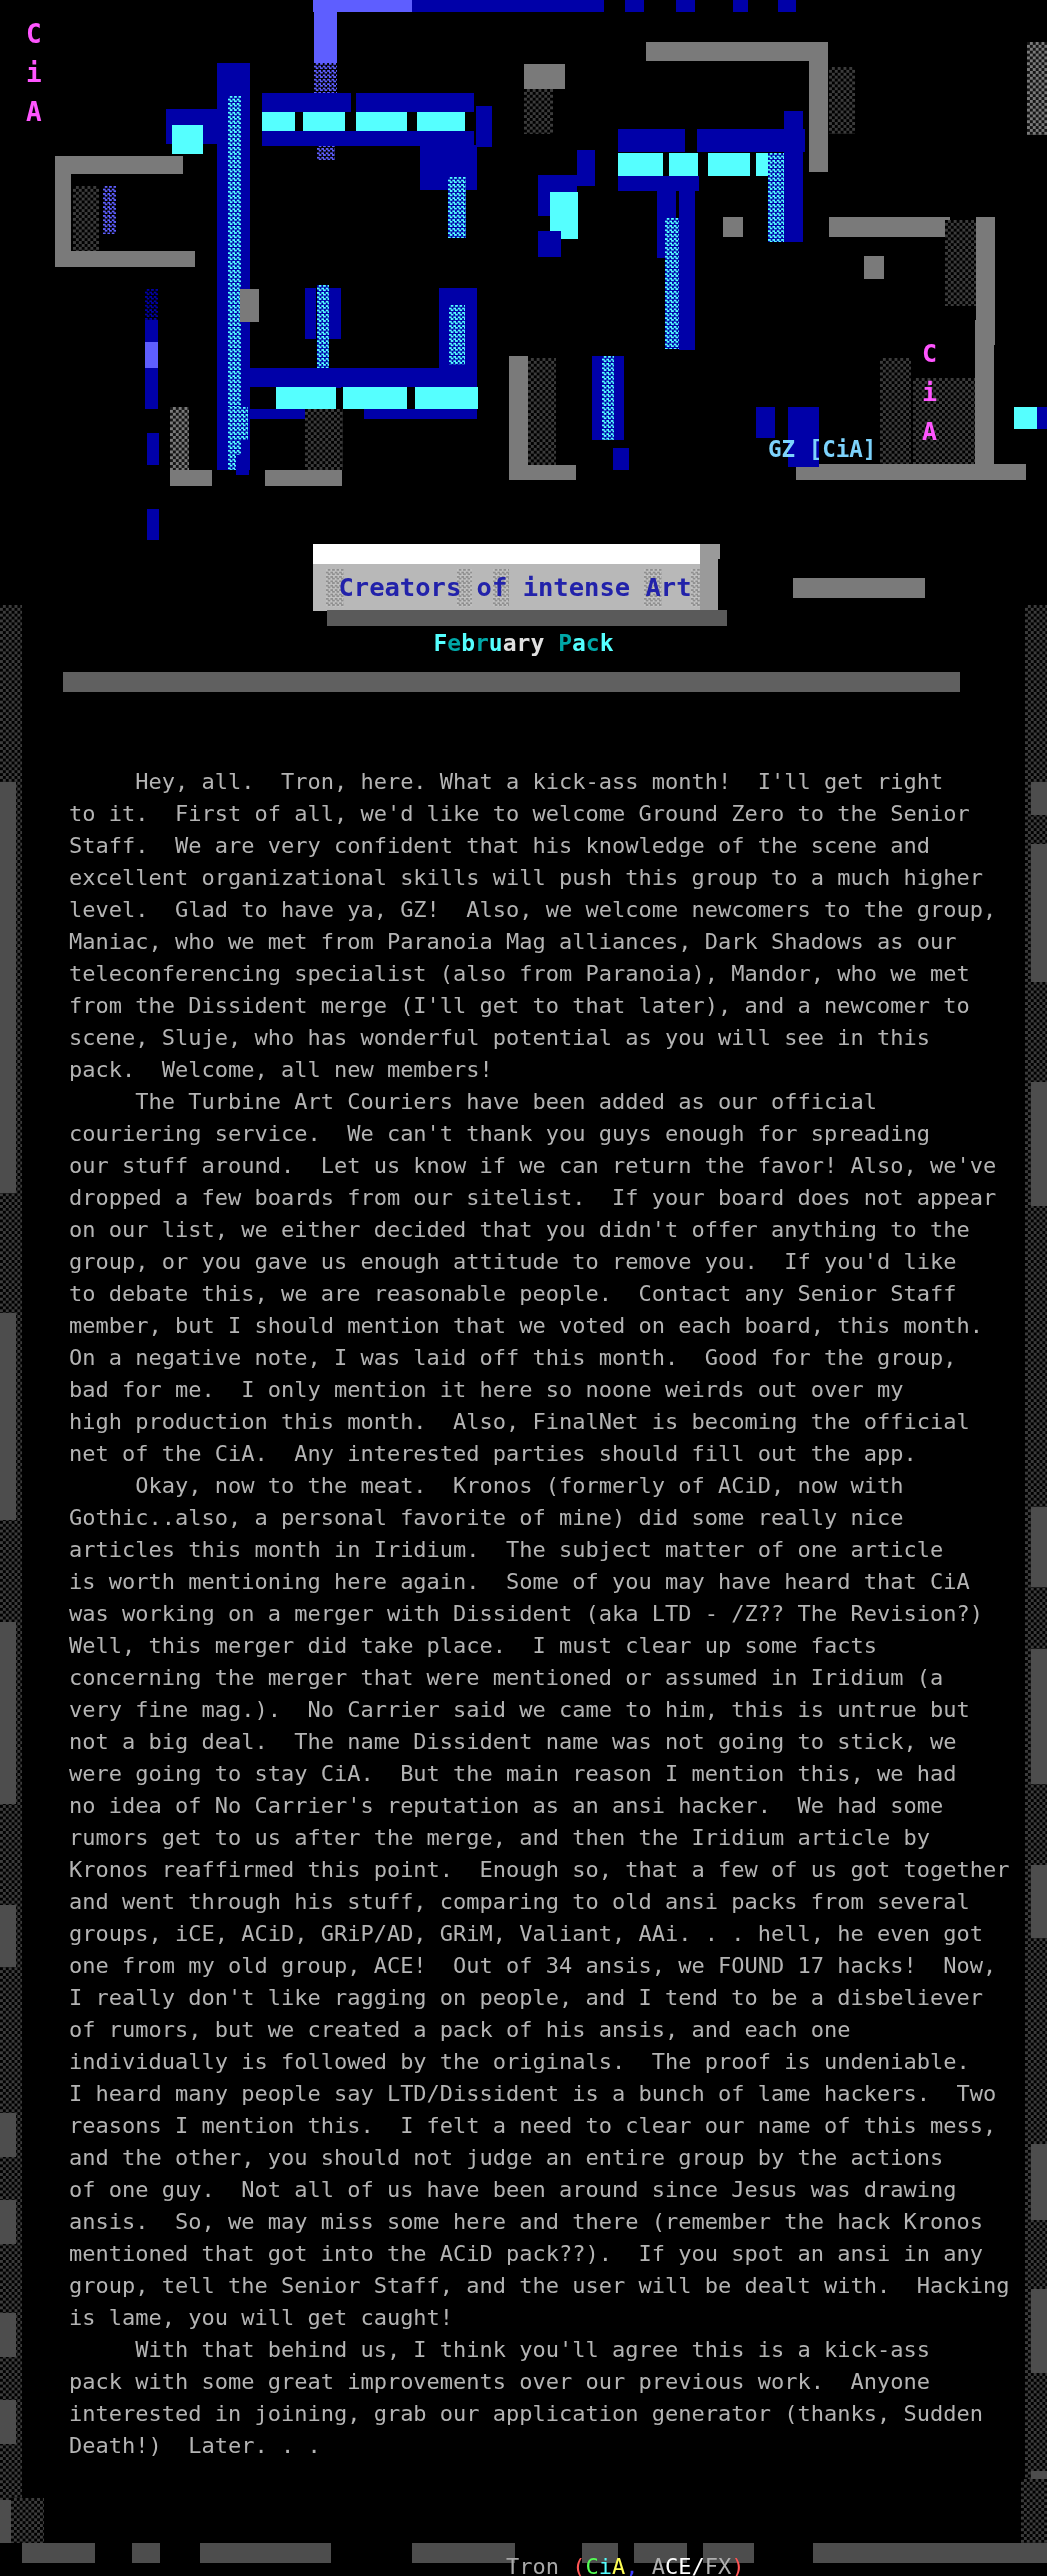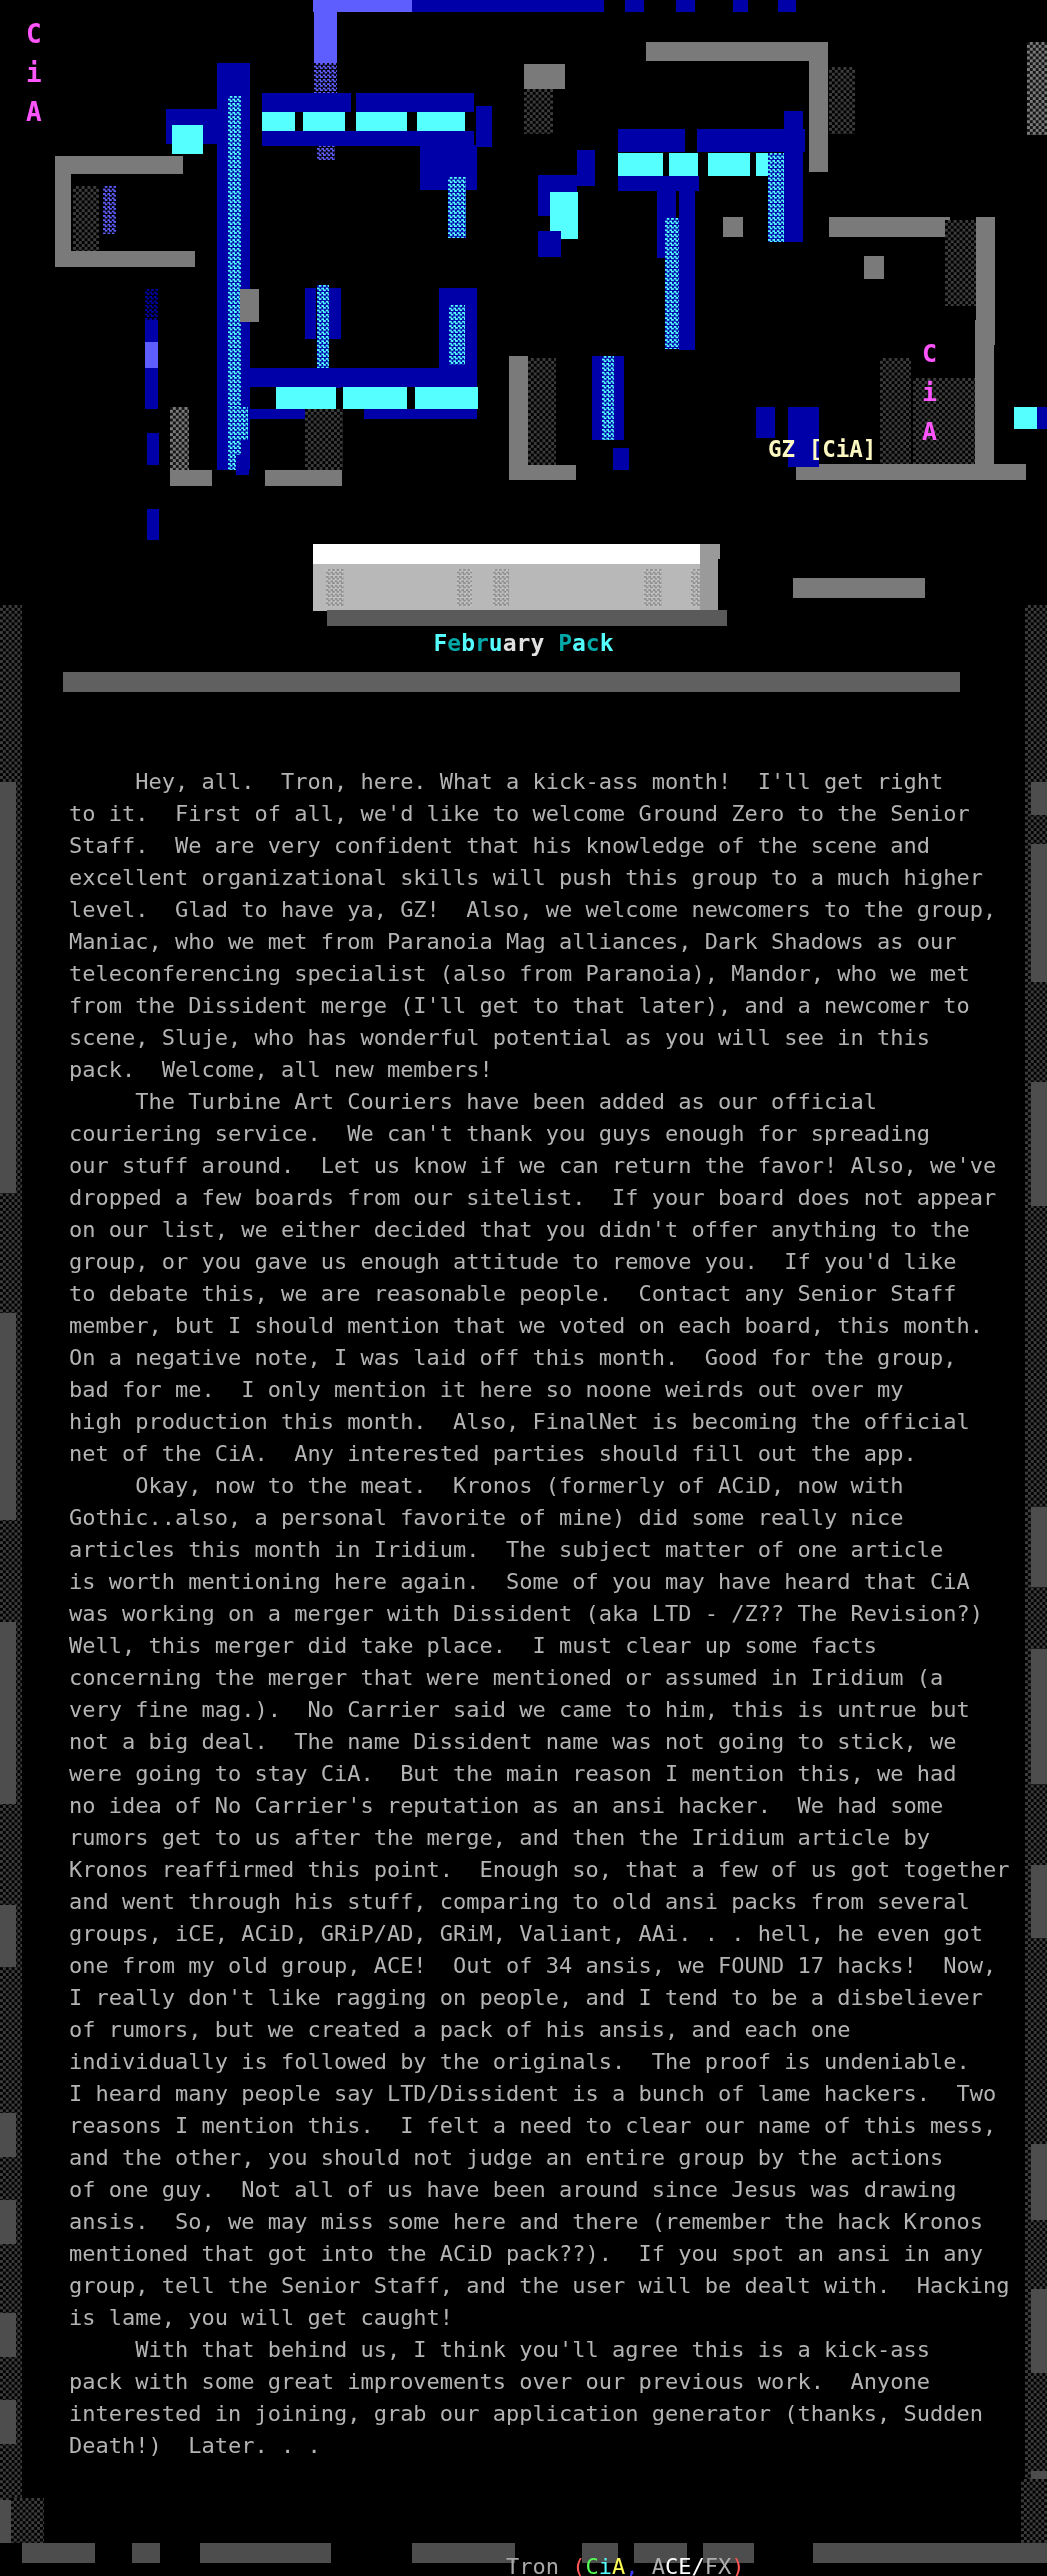"GZ [CiA]" .gz-sig { color: #fef9c3 -> #7dd3fc }
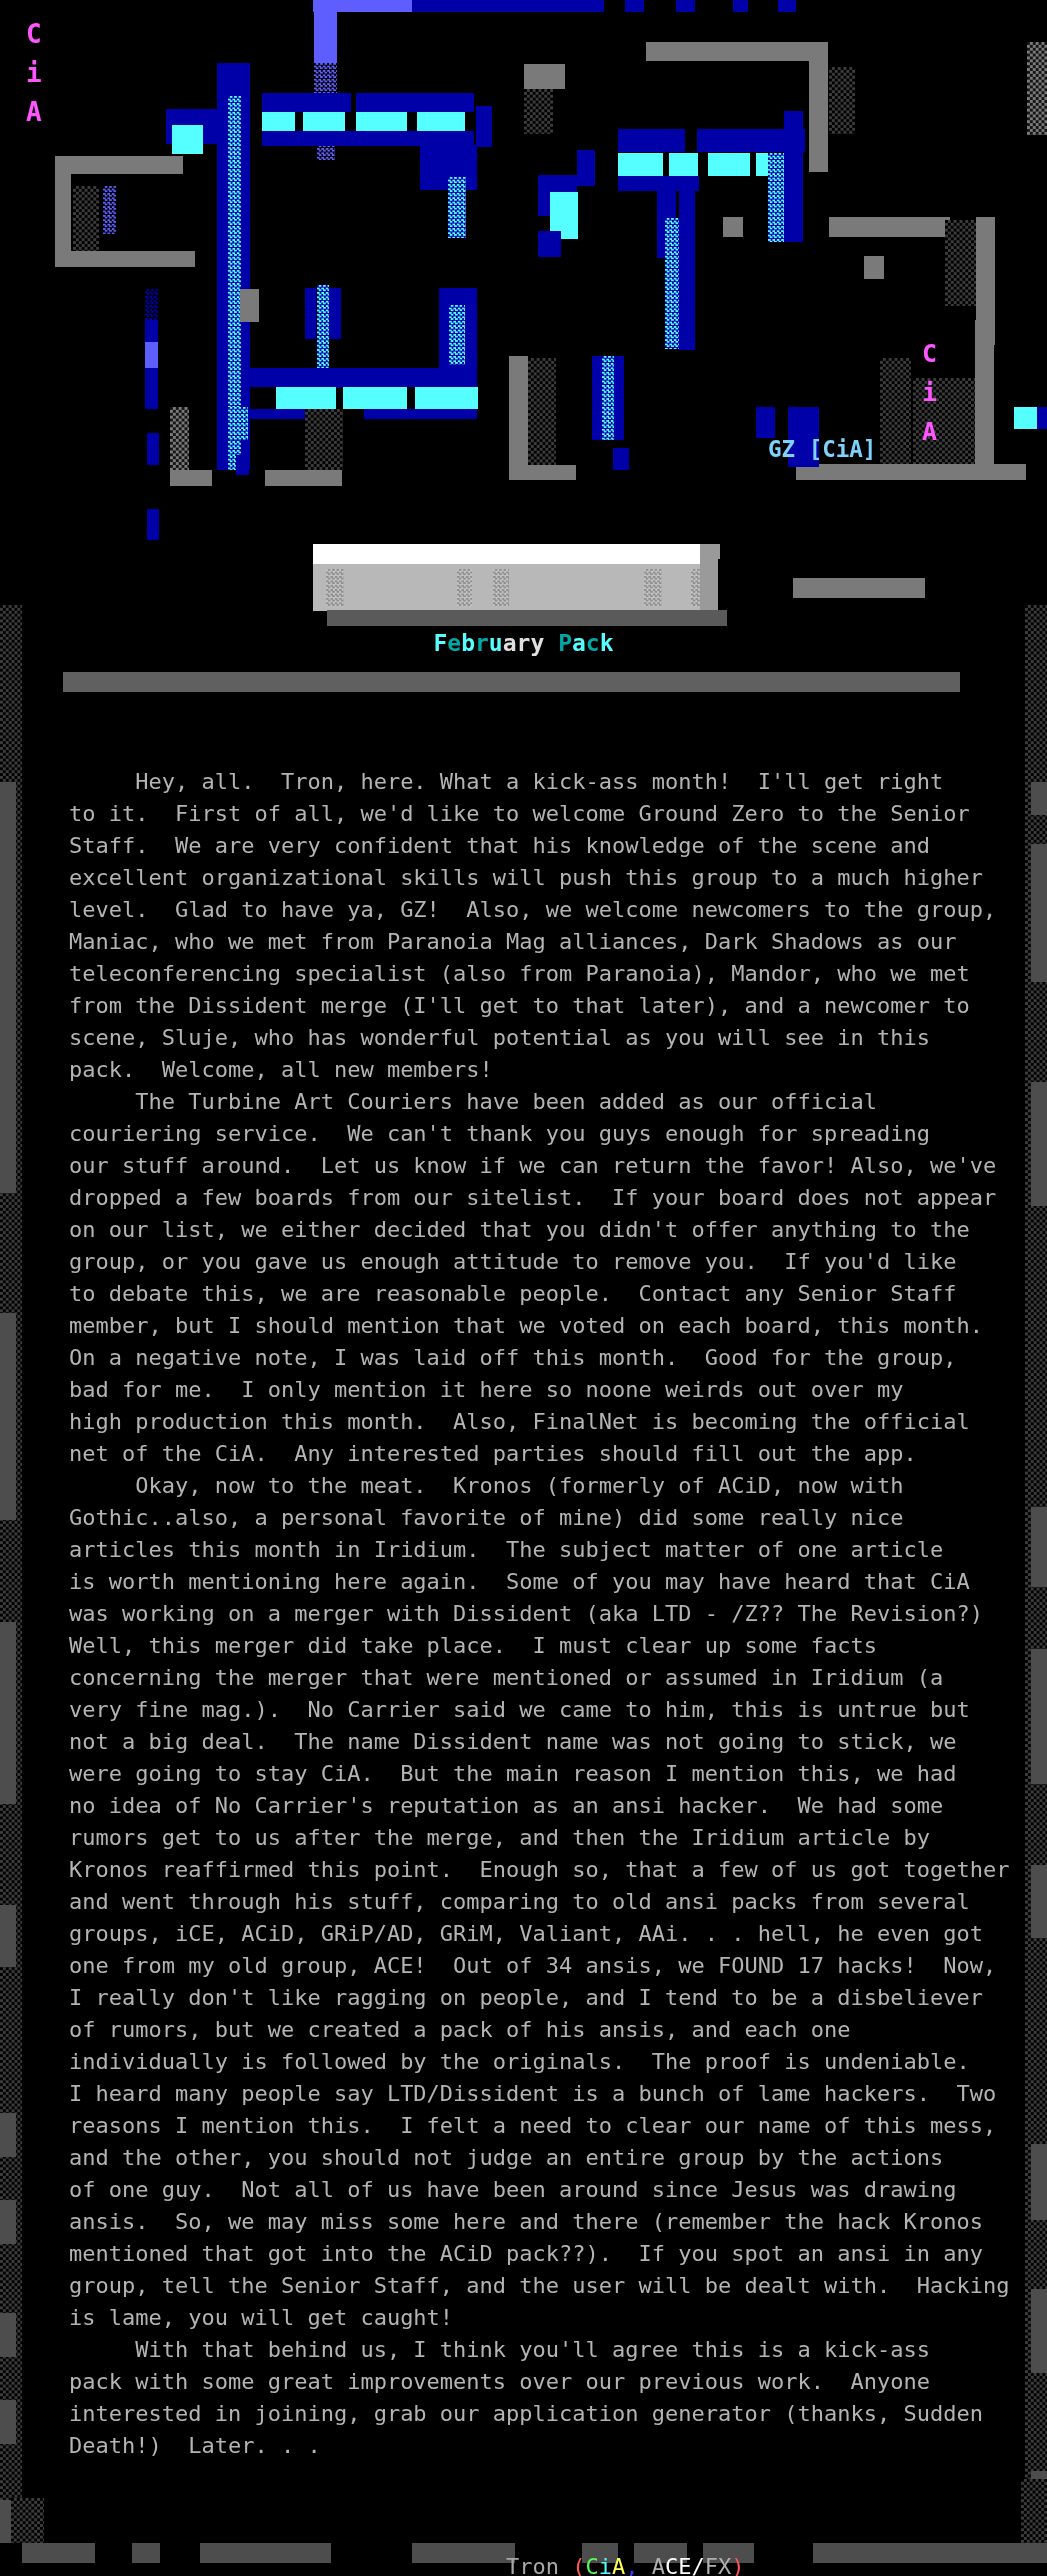"Creators of intense Art" div.badge-label { html: none -> <div>Creators of intense Art</div> }
